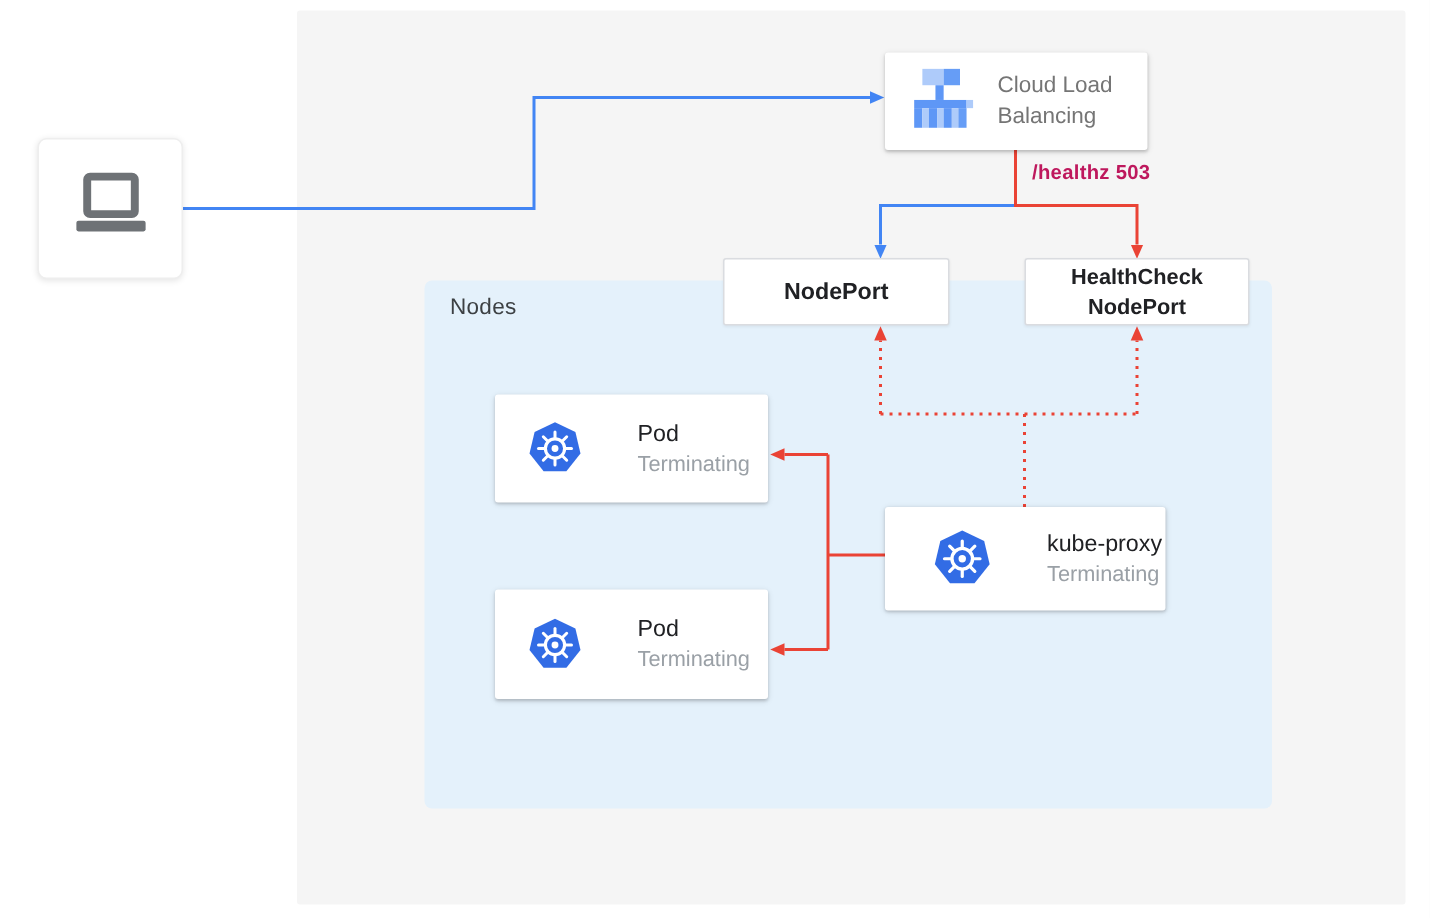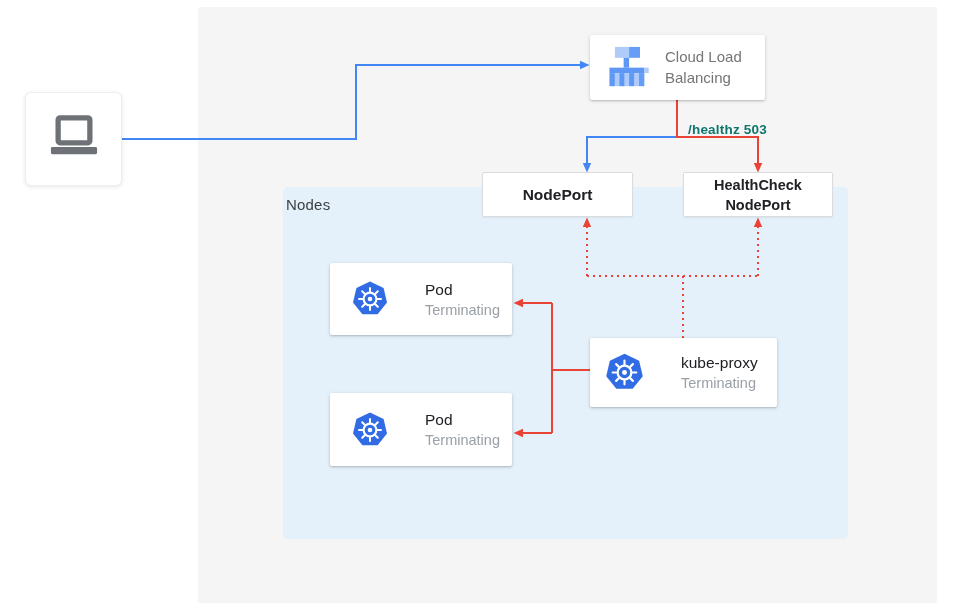"/healthz 503" .healthz-label { color: #0f766e -> #be185d; top: 122px -> 107px }
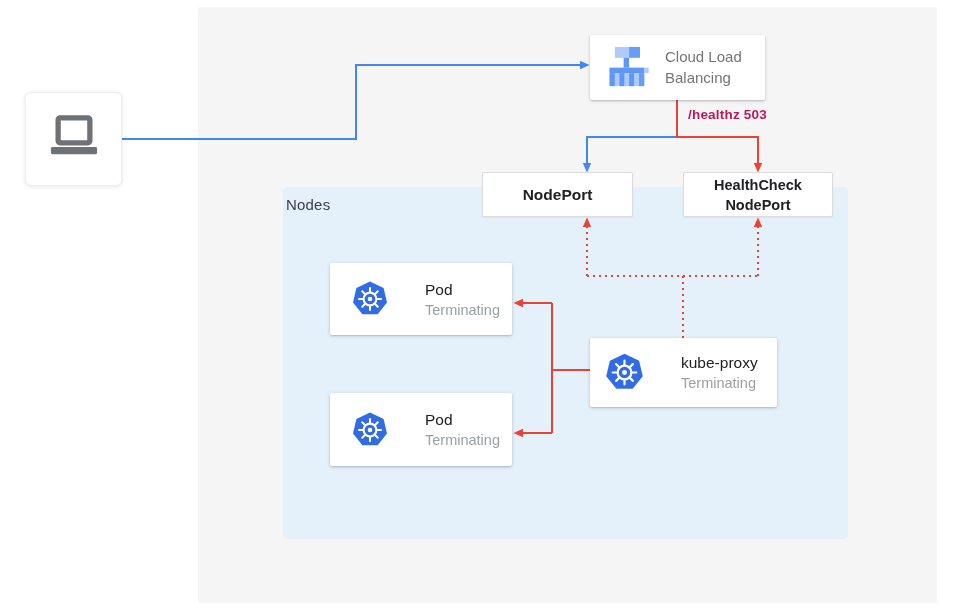"Nodes" .nodes-label { left: 3px -> 17px }
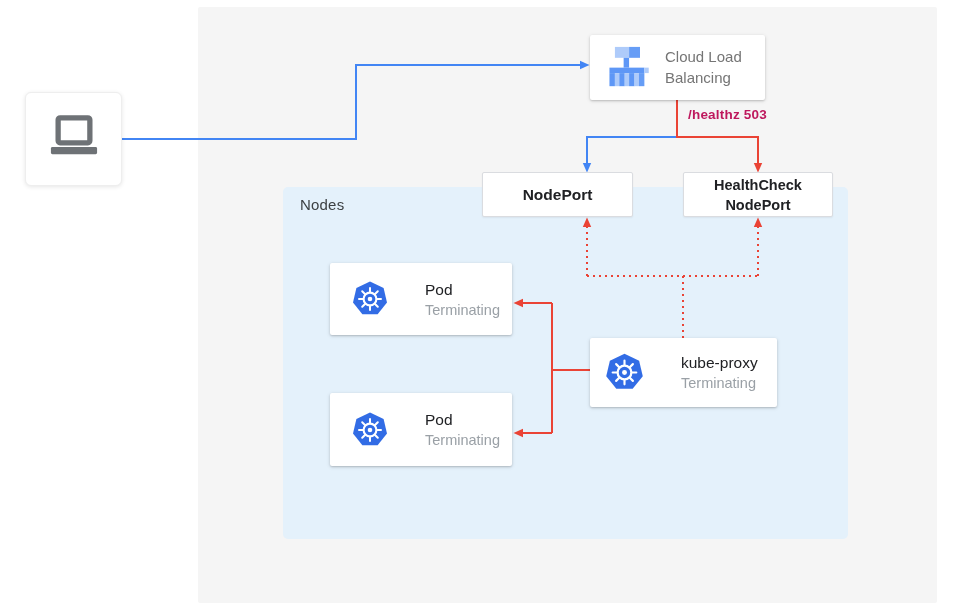"kube-proxy" .kube-proxy-card { padding-left: 13px -> 30px }
